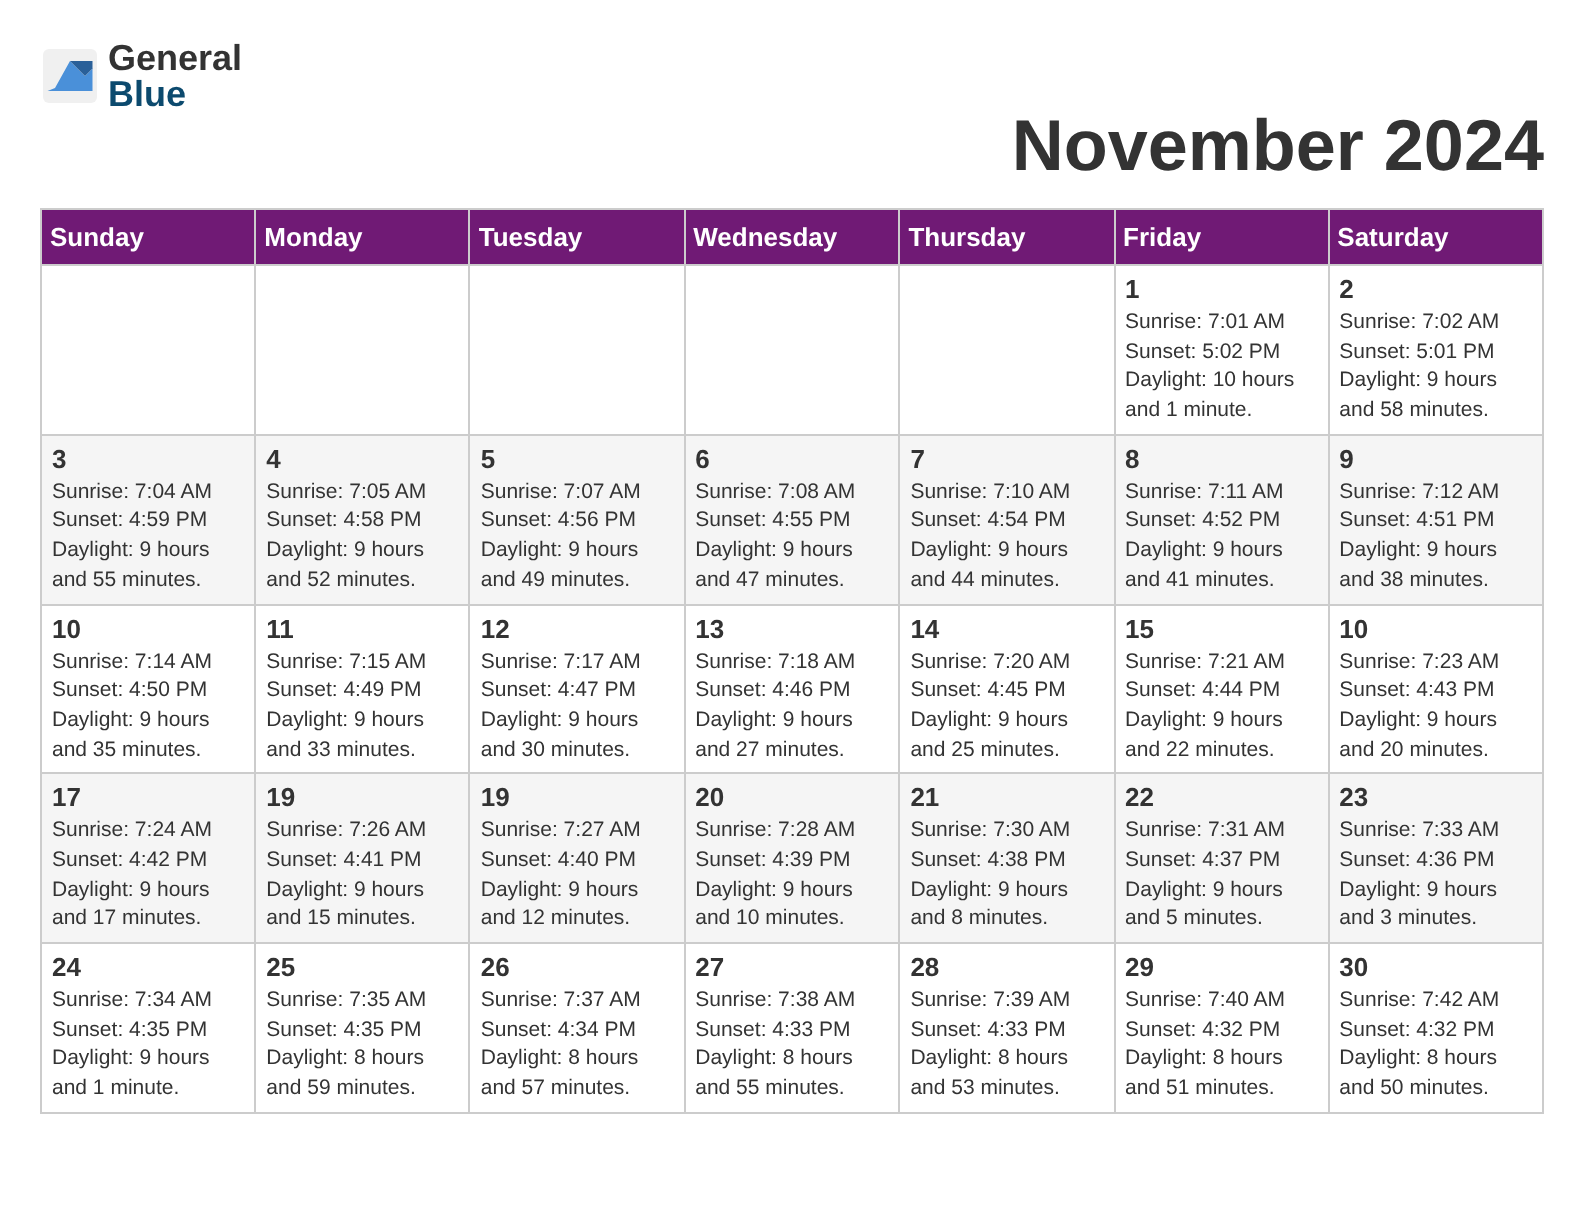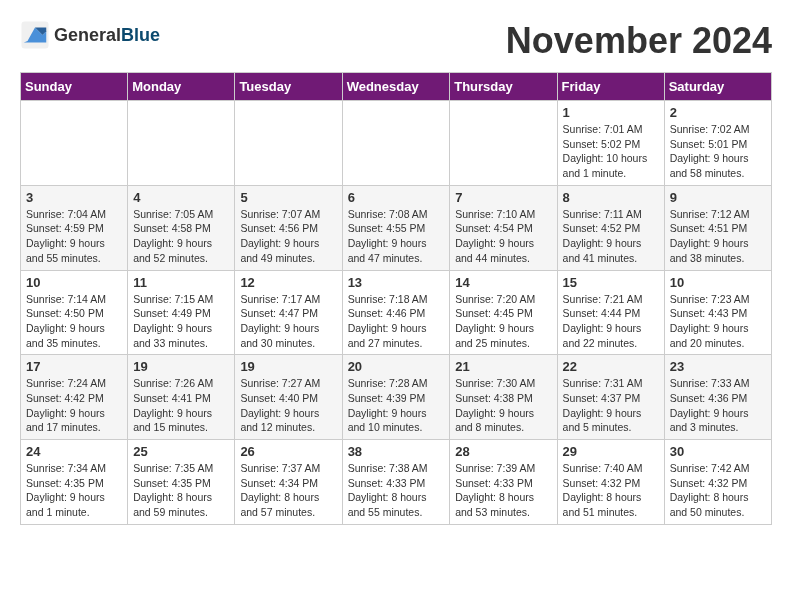"General" .logo-text { flex-direction: none -> column }
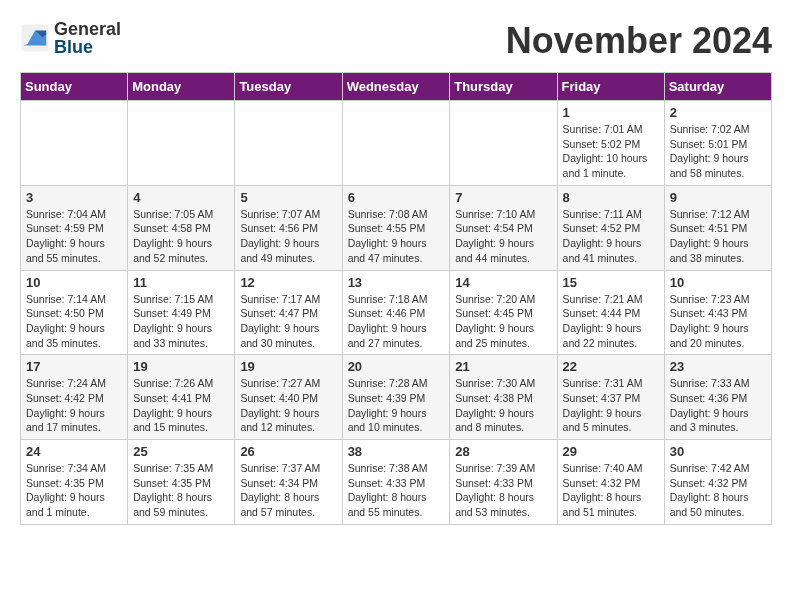"November 2024" .title-block { margin-top: none -> 32px }
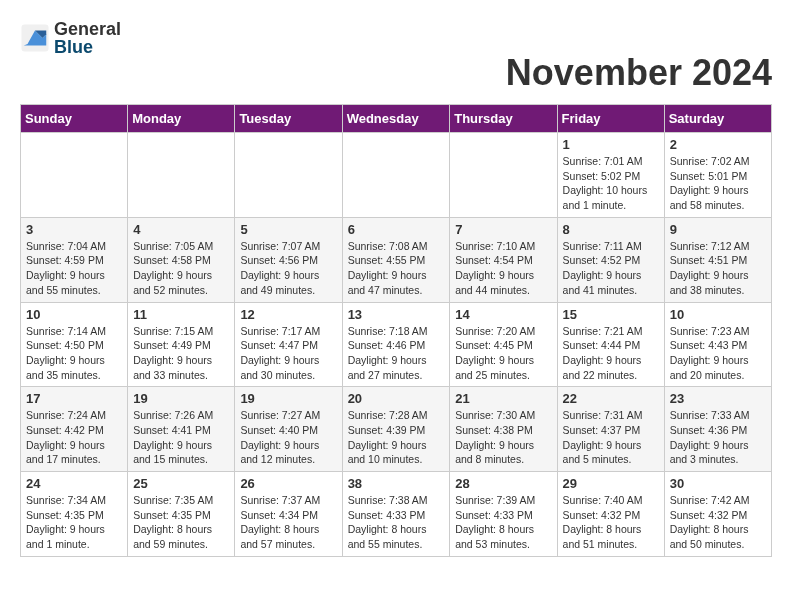"38" div.day-number { text: 38 -> 27 }
